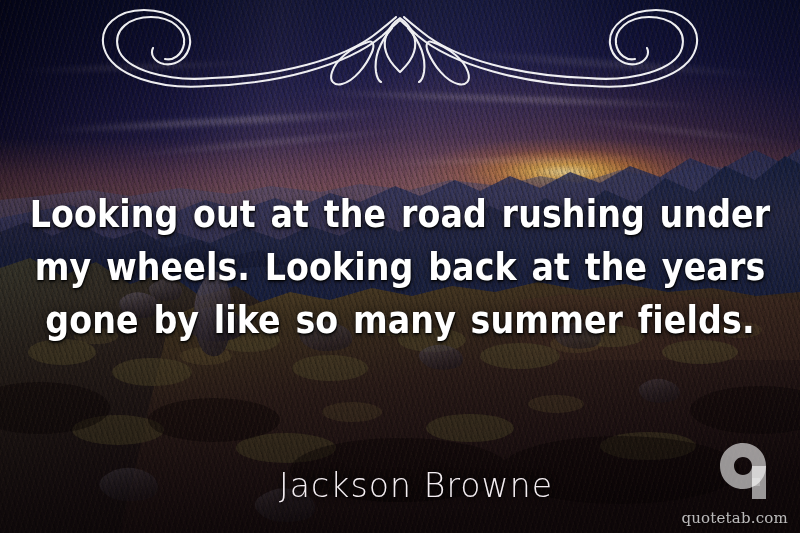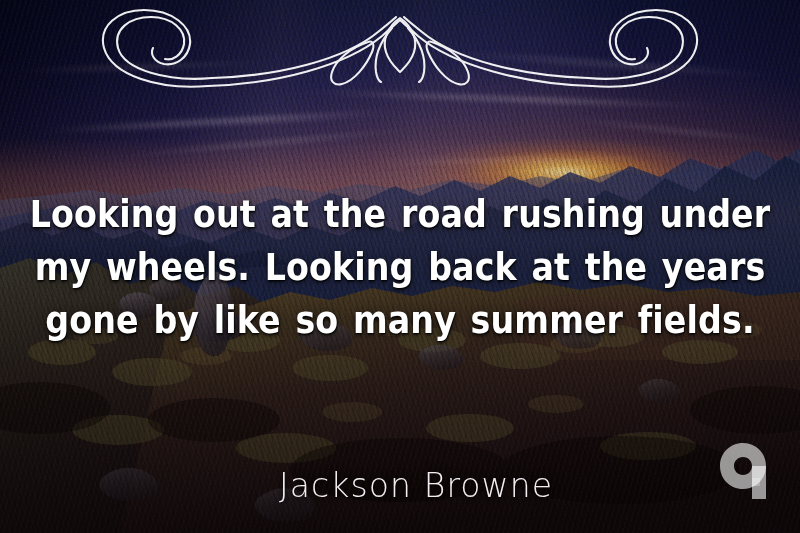"quotetab.com" div { html: none -> <div>quotetab.com</div> }
